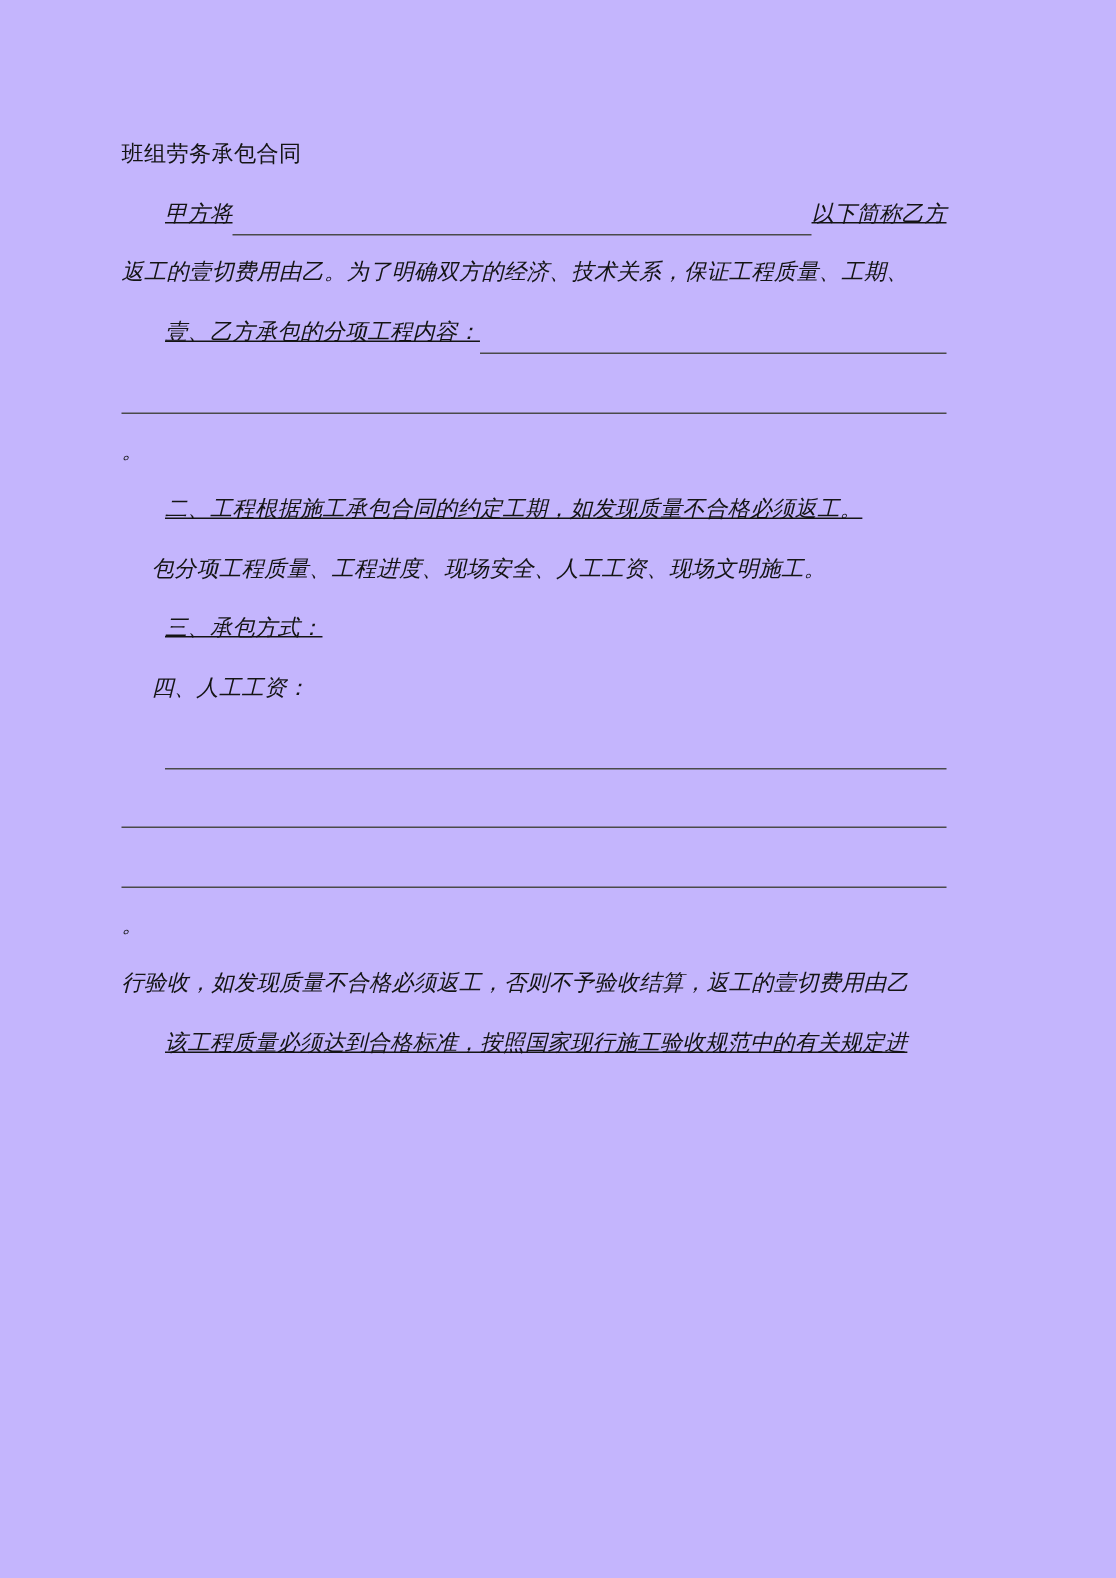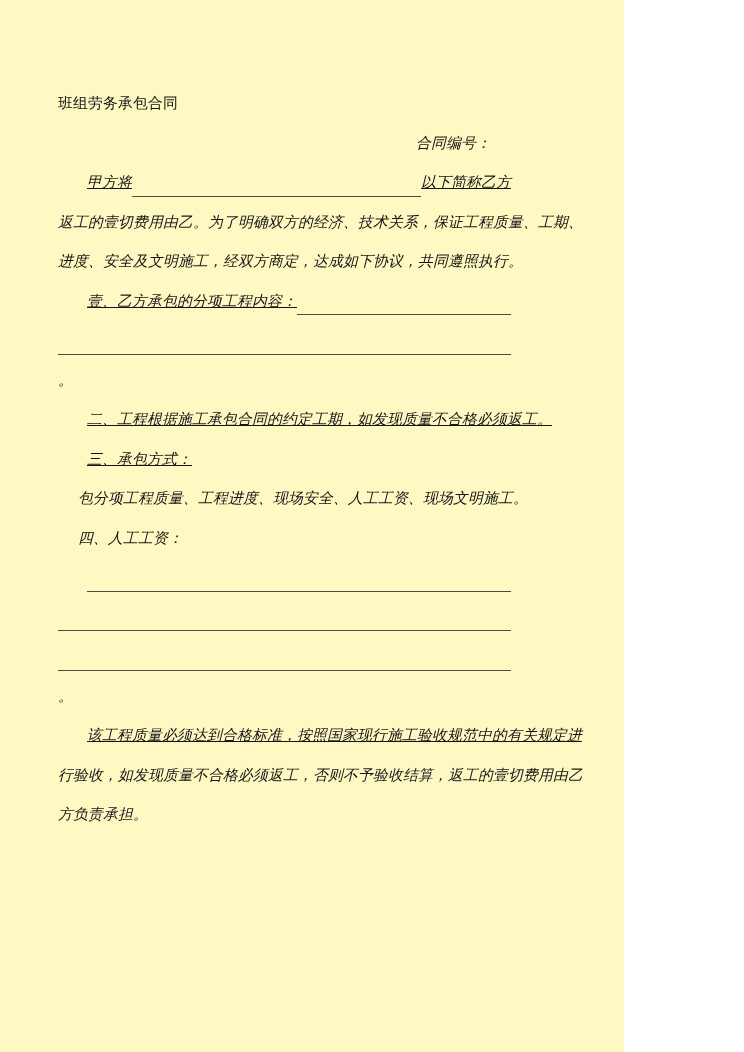"班组劳务承包合同" .page { background: #fef9c3 -> #c4b5fd; padding: 83px 113px 0 58px -> 83px 113px 0 81px; width: 624px -> 744px }
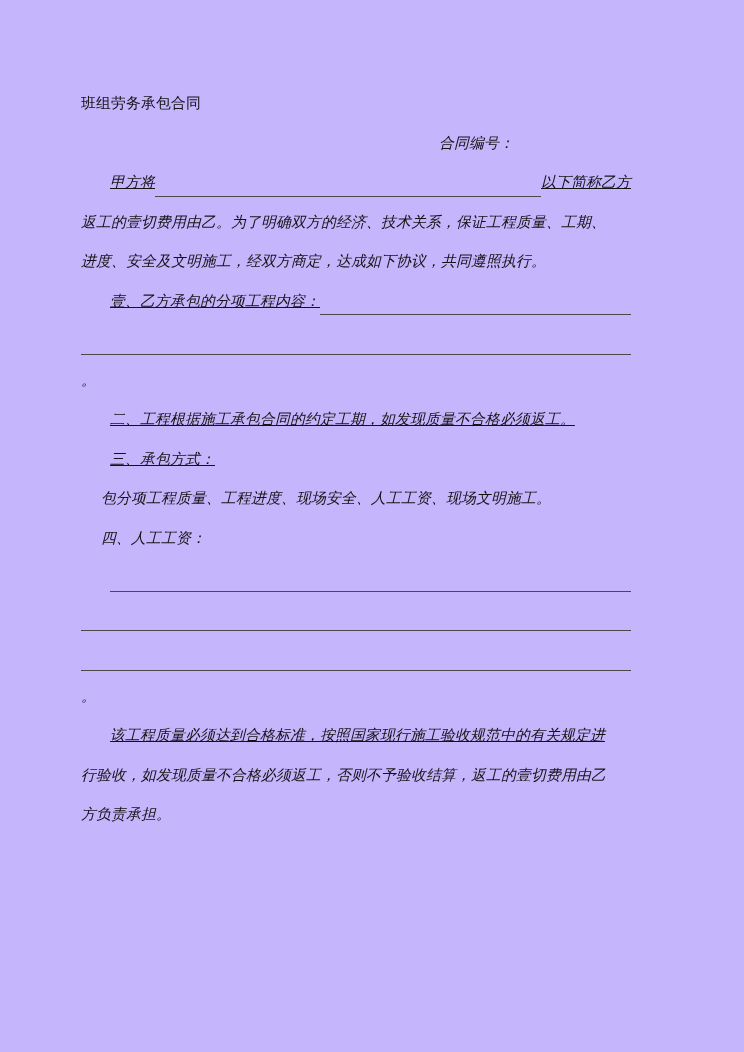"合同编号：" div.line { html: <div>合同编号：</div> -> none }
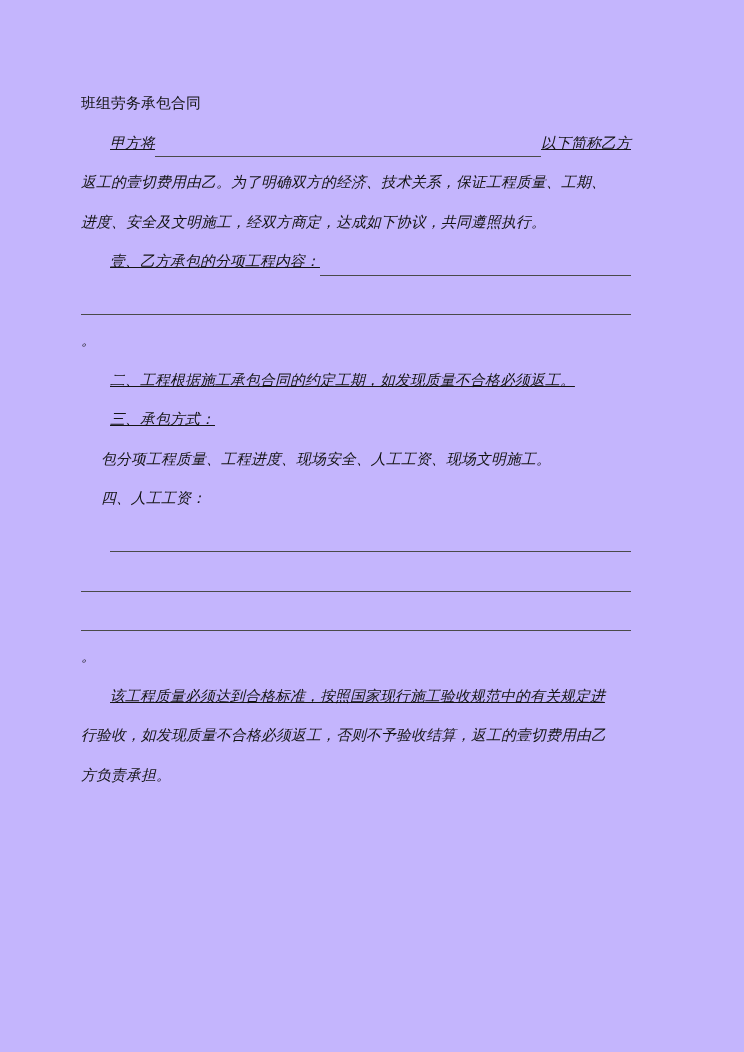"进度、安全及文明施工，经双方商定，达成如下协议，共同遵照执行。" div.line { html: <div>进度、安全及文明施工，经双方商定，达成如下协议，共同遵照执行。</div> -> none }
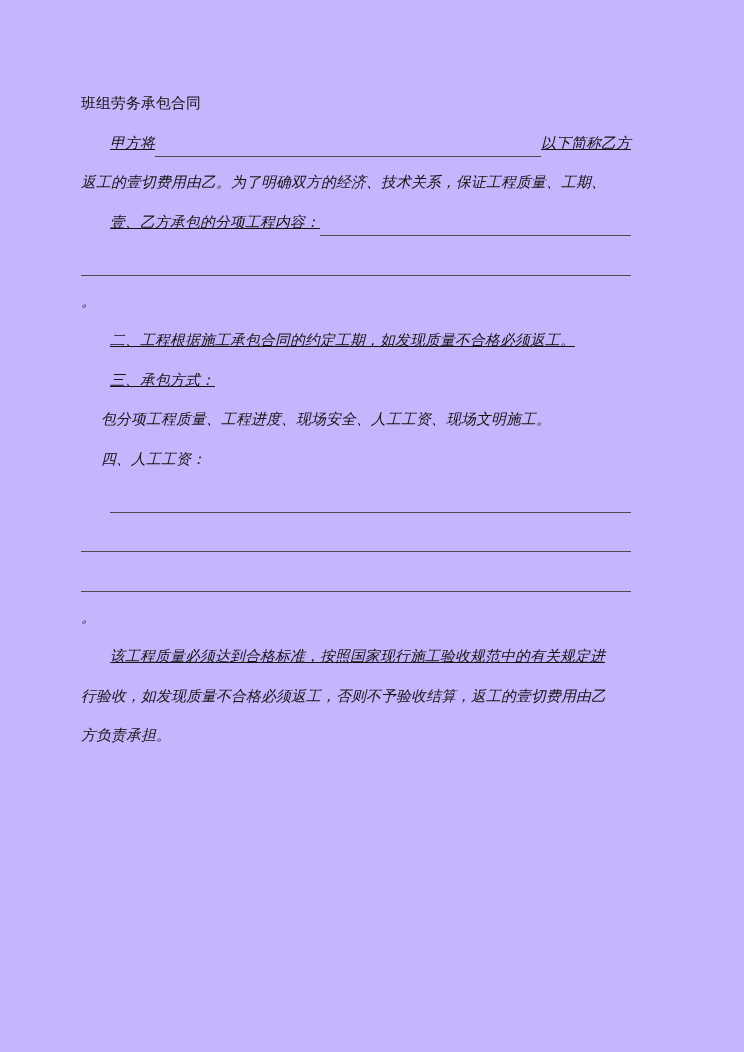"三、承包方式：" div.line { order: before "包分项工程质量、工程进度、现场安全、人工工资、现场文明施工。" -> after "包分项工程质量、工程进度、现场安全、人工工资、现场文明施工。" }
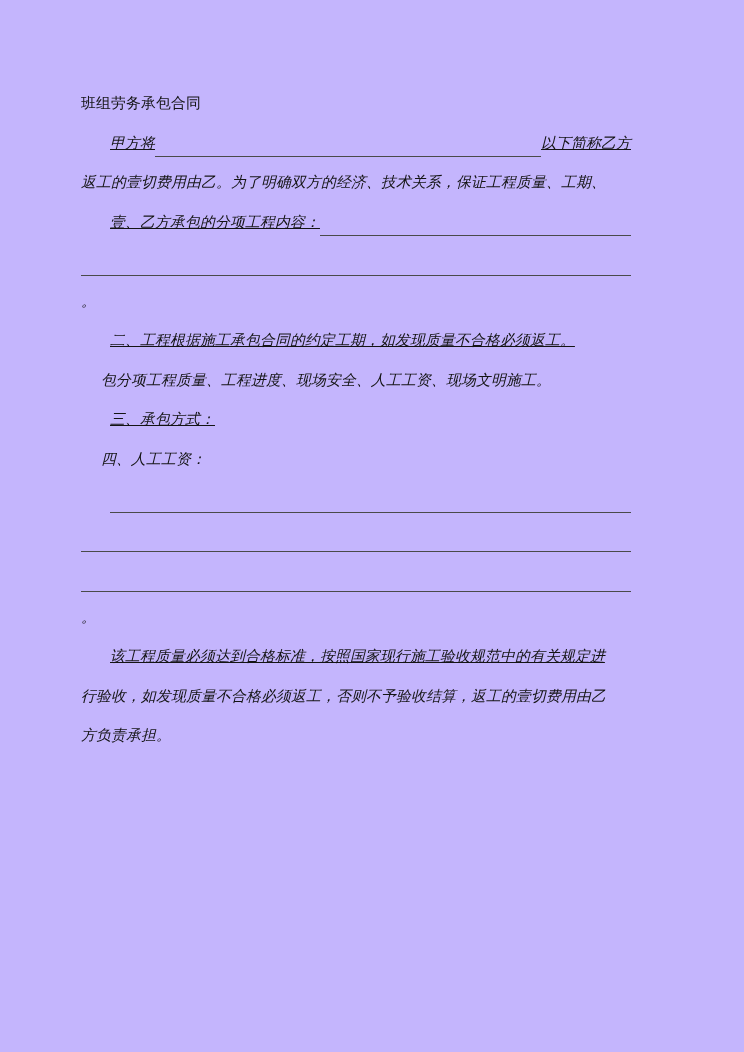"该工程质量必须达到合格标准，按照国家现行施工验收规范中的有关规定进" div.line { order: before "行验收，如发现质量不合格必须返工，否则不予验收结算，返工的壹切费用由乙" -> after "行验收，如发现质量不合格必须返工，否则不予验收结算，返工的壹切费用由乙" }
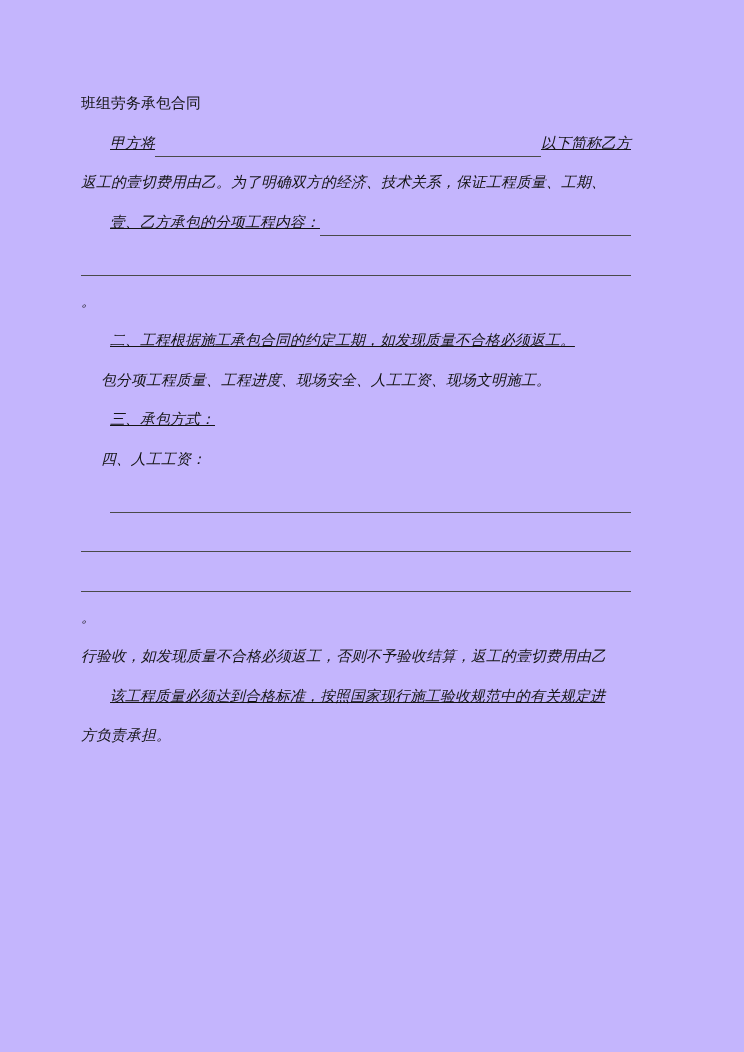"方负责承担。" div.line { html: <div>方负责承担。</div> -> none }
